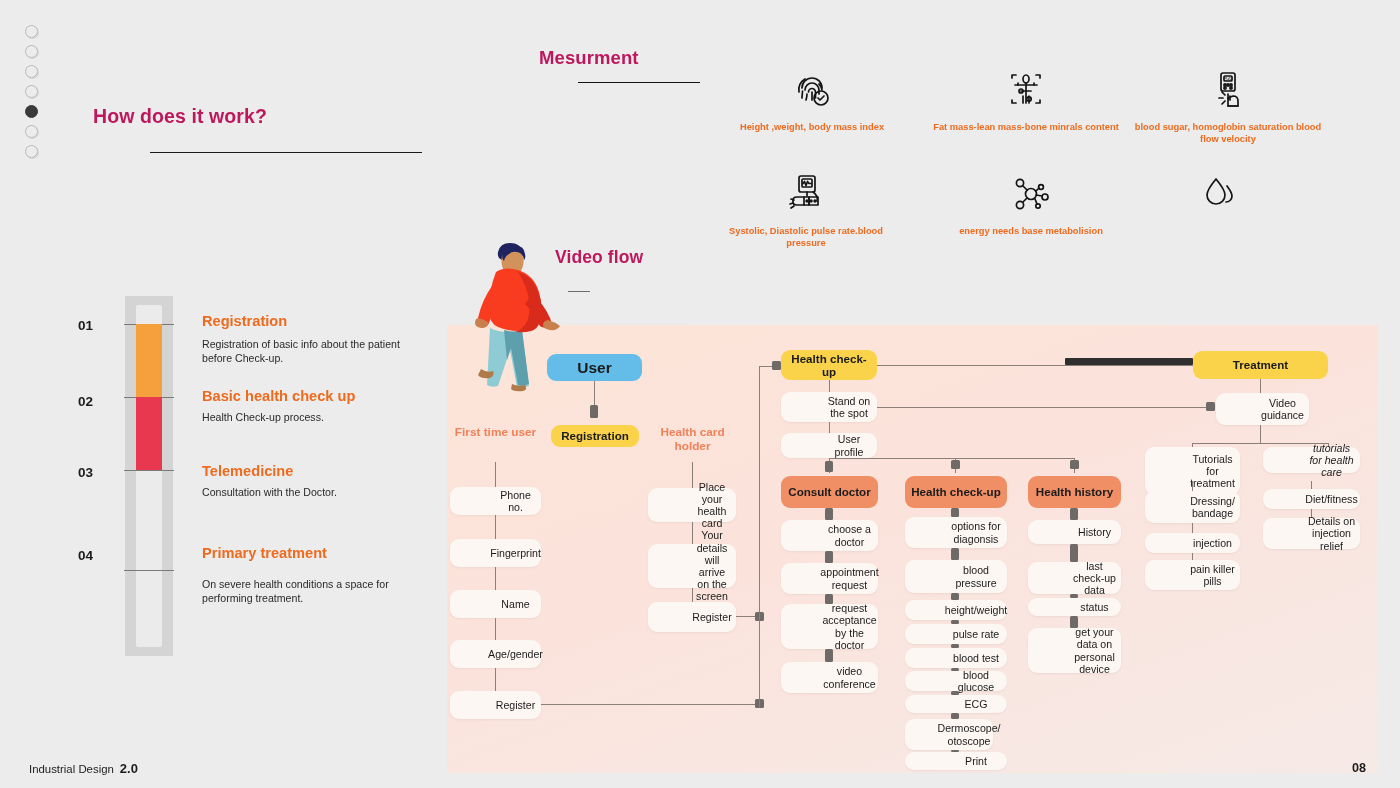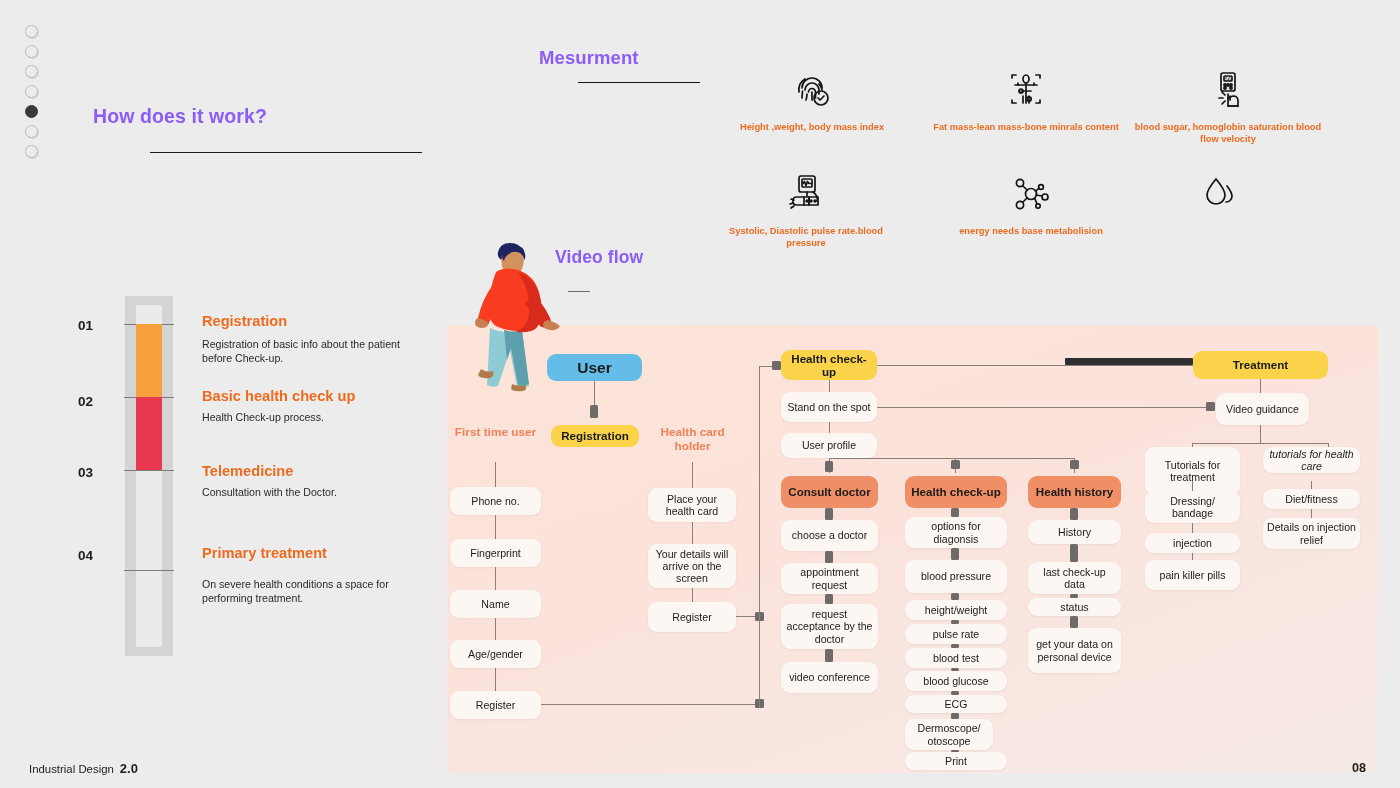"Mesurment" .section-title { color: #8b5cf6 -> #be185d }
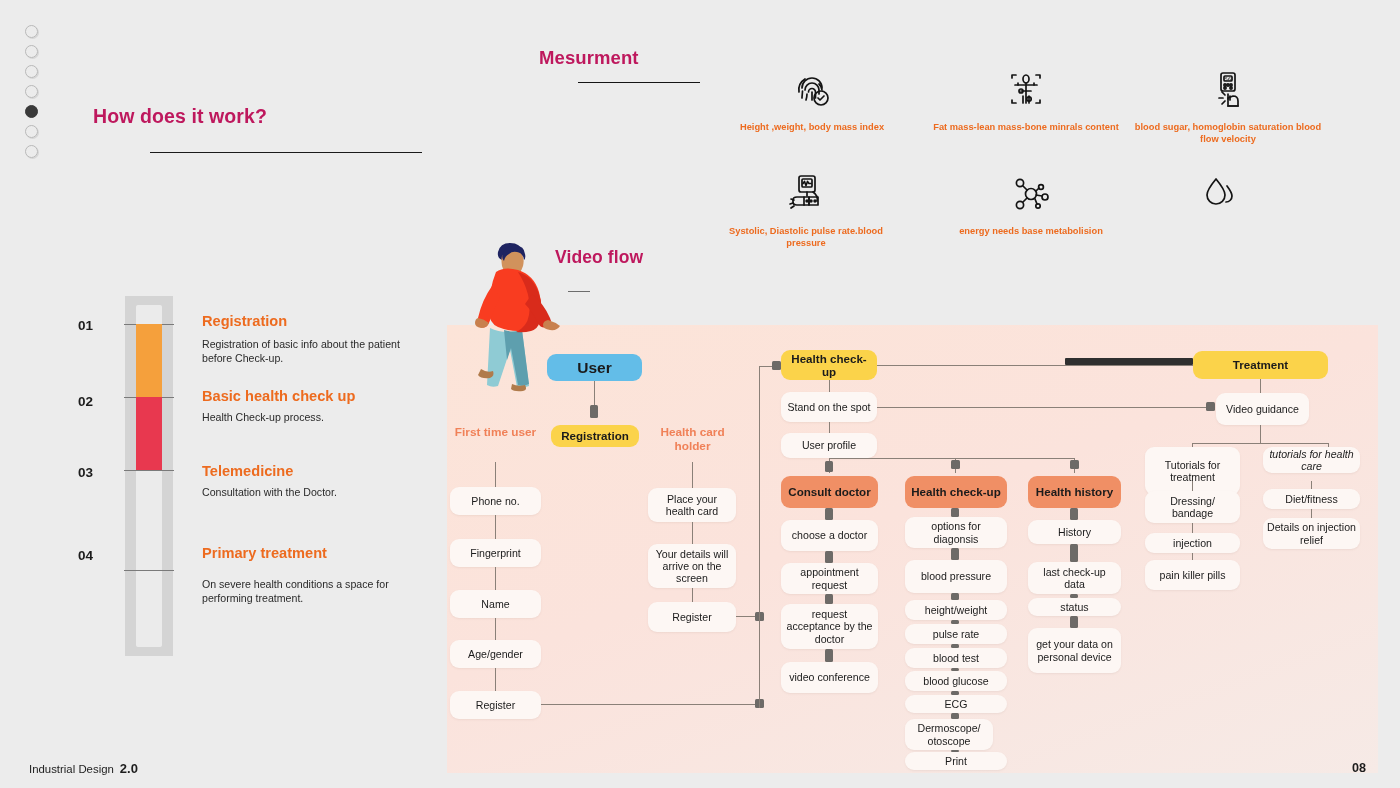"Stand on the spot" .node.plain { padding-left: none -> 44px }
